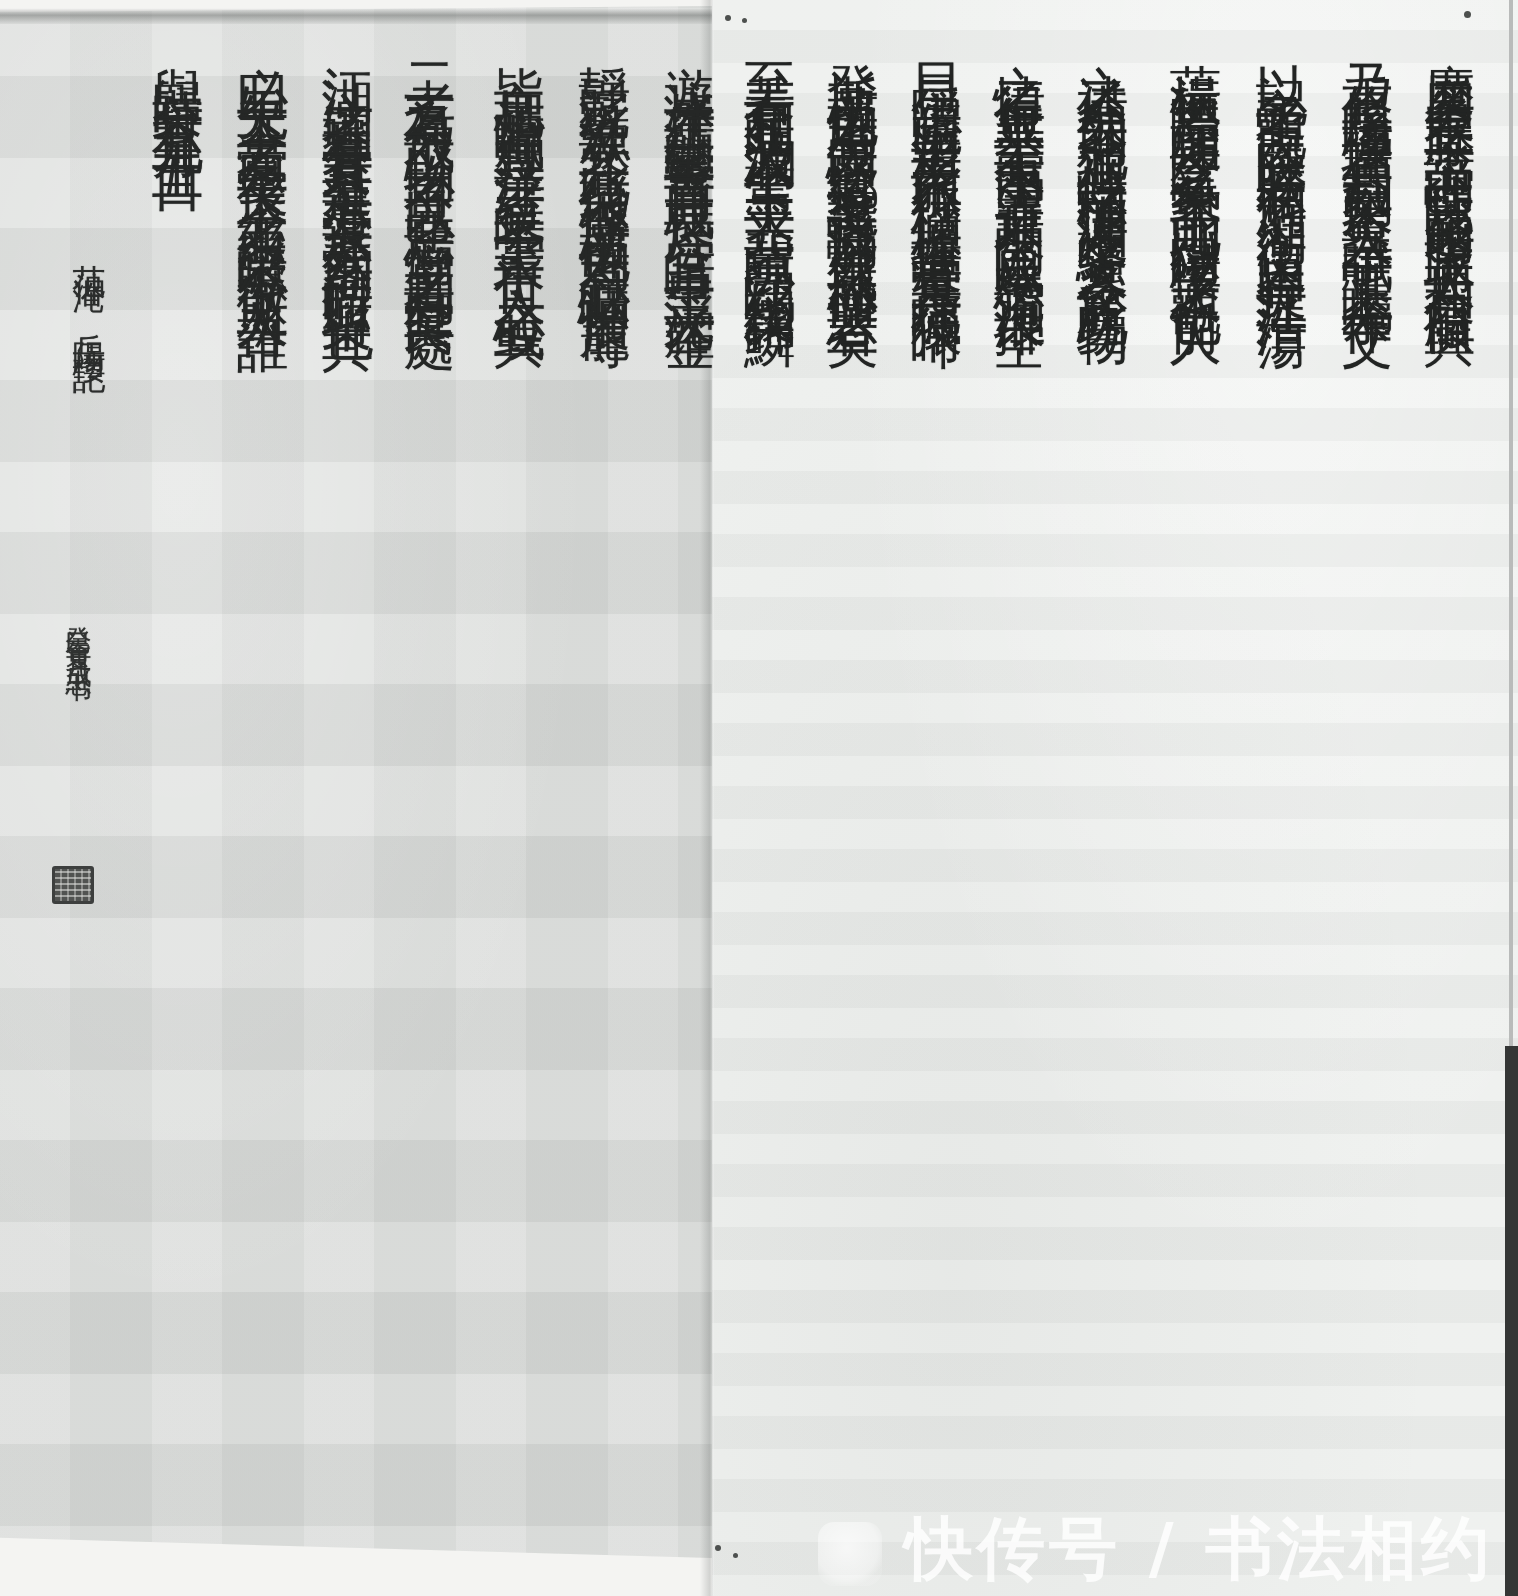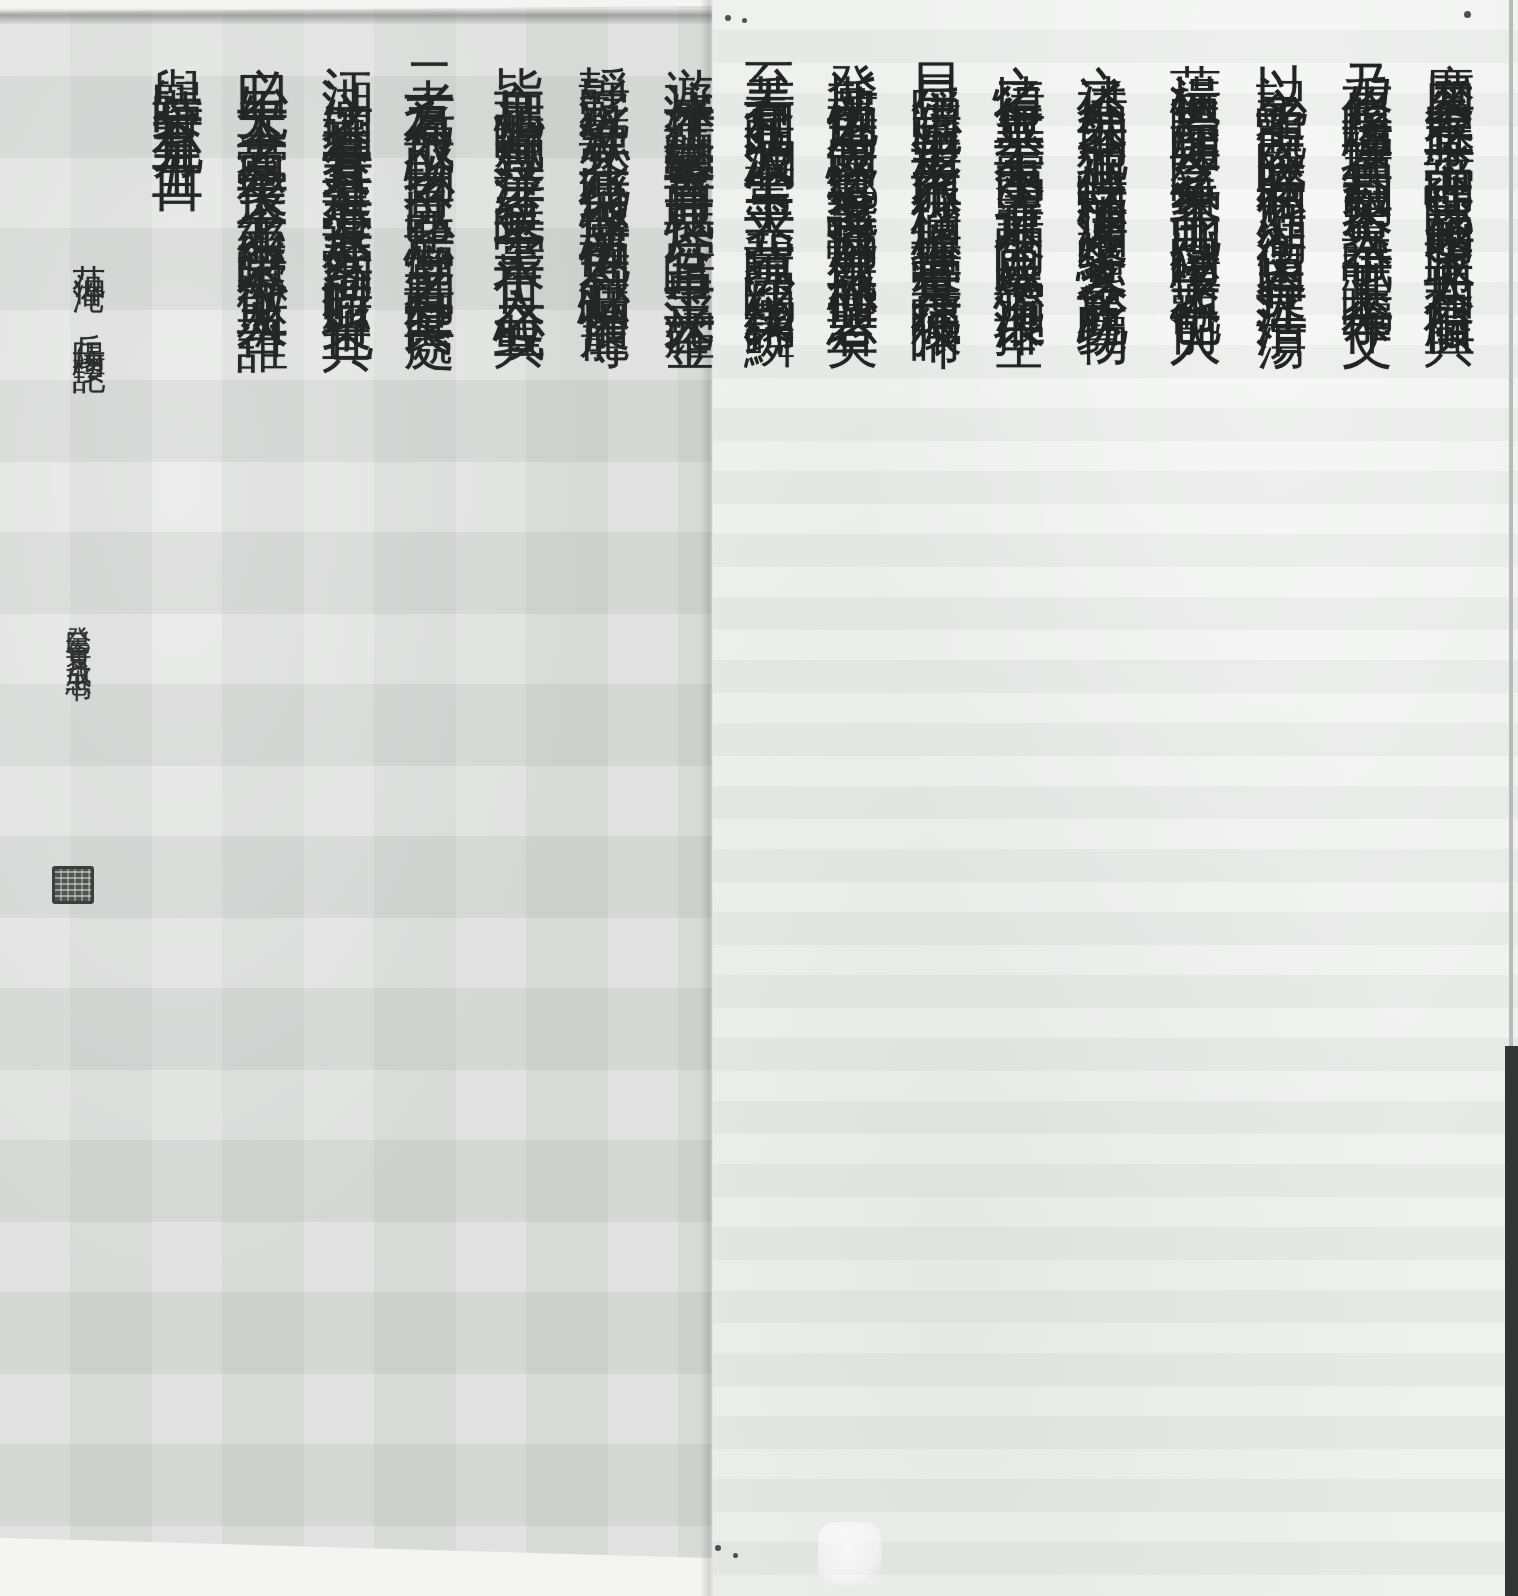"快传号 / 书法相约" div { html: none -> <div>快传号 / 书法相约</div> }
